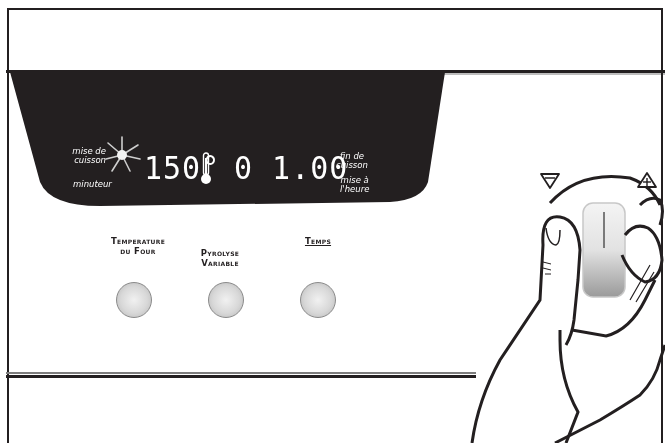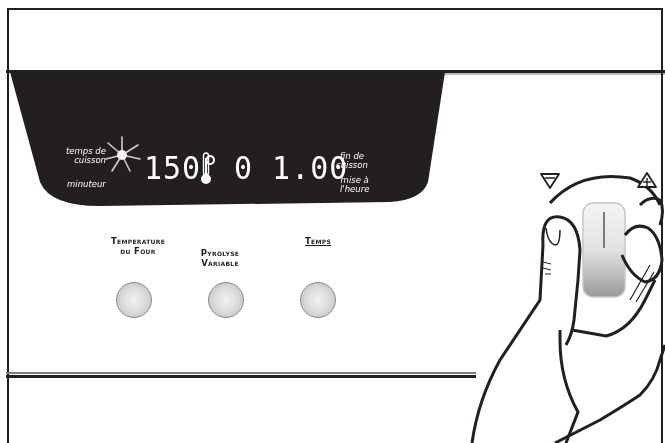"temps de" div { text: temps -> mise }
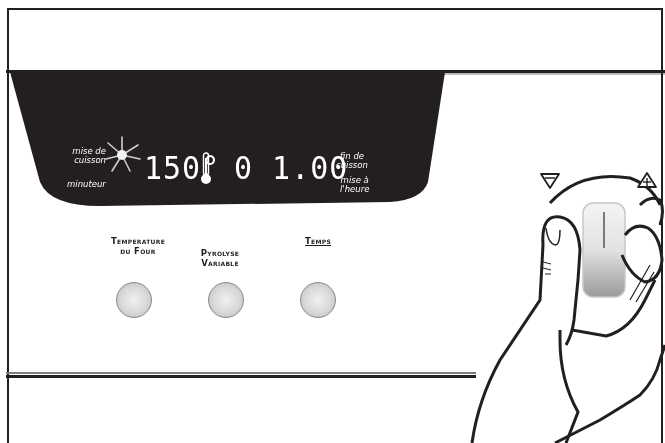"minuteur" div.lbl { left: 67px -> 73px }
